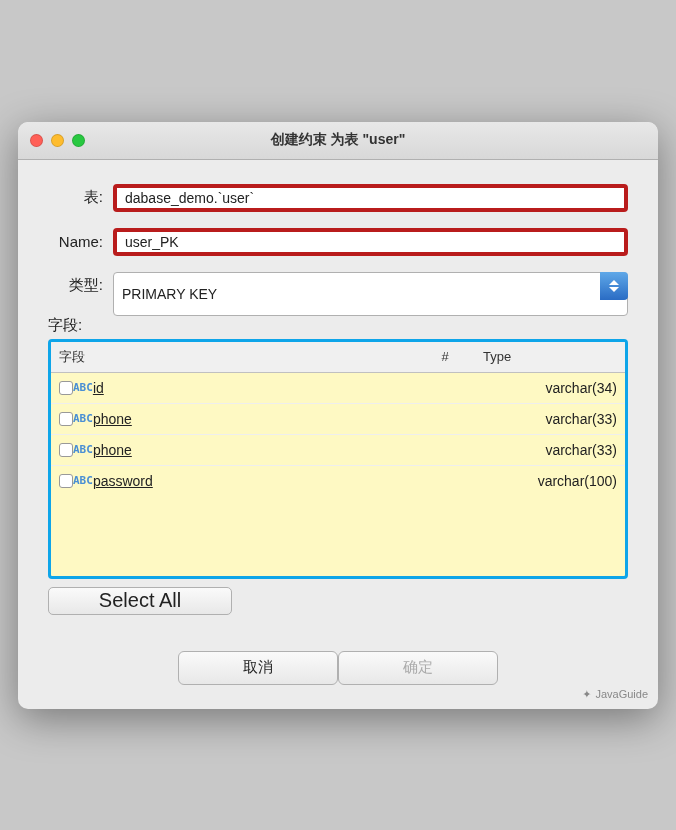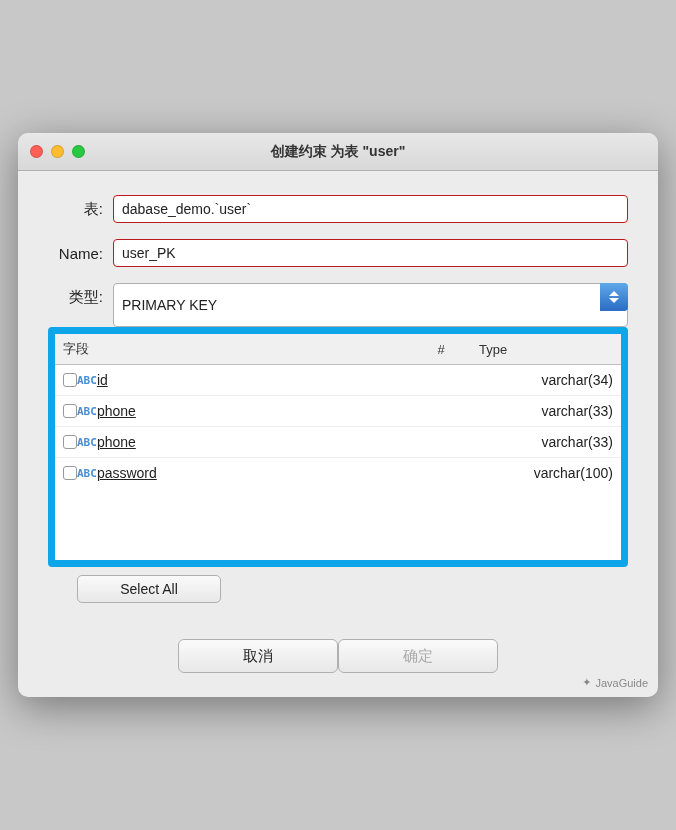"dabase_demo.`user`" .form-input { border: 1px solid #b91c1c -> 4px solid #b91c1c }
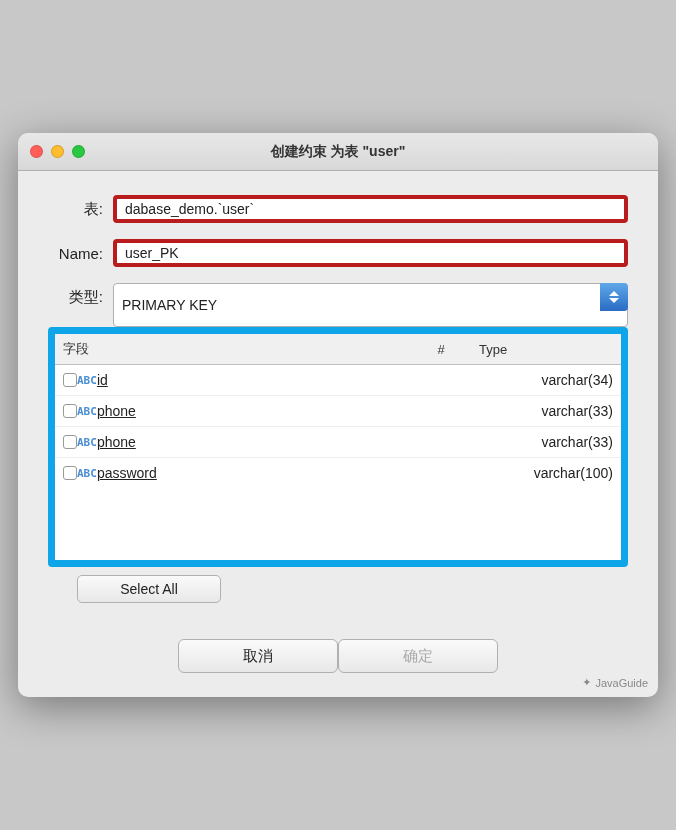"字段:" span.section-label { html: none -> <span>字段:</span> }
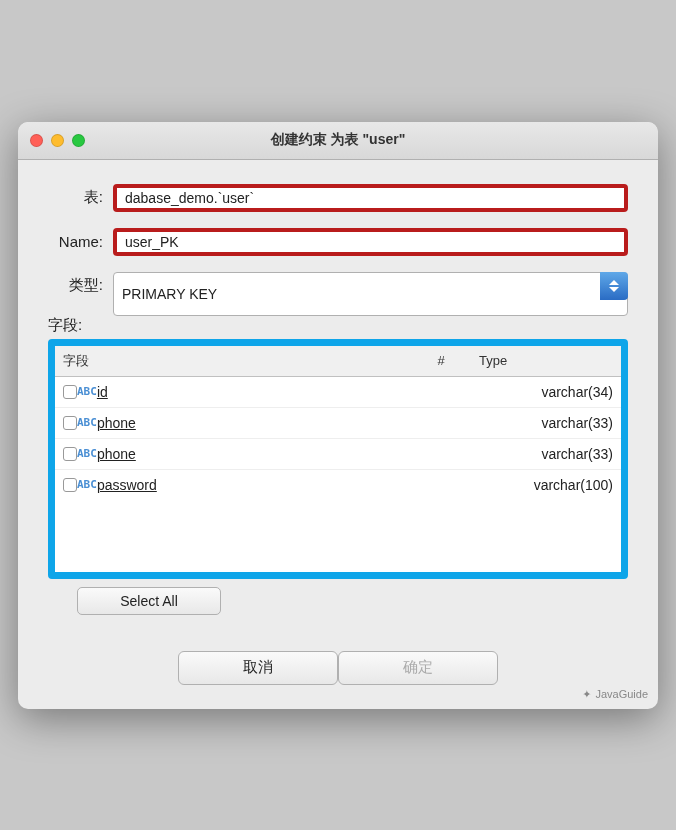"字段" .fields-table-container { background: #ffffff -> #fef9c3; border: 7px solid #0ea5e9 -> 3px solid #0ea5e9 }
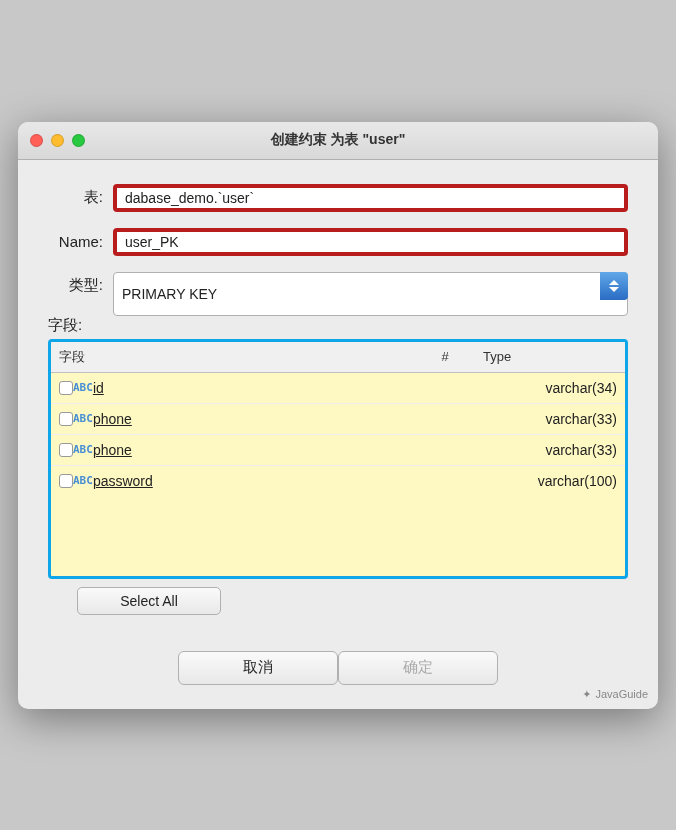"Select All" .select-all-btn { font-size: 14px -> 20px; margin-left: 29px -> none; width: 144px -> 184px }
